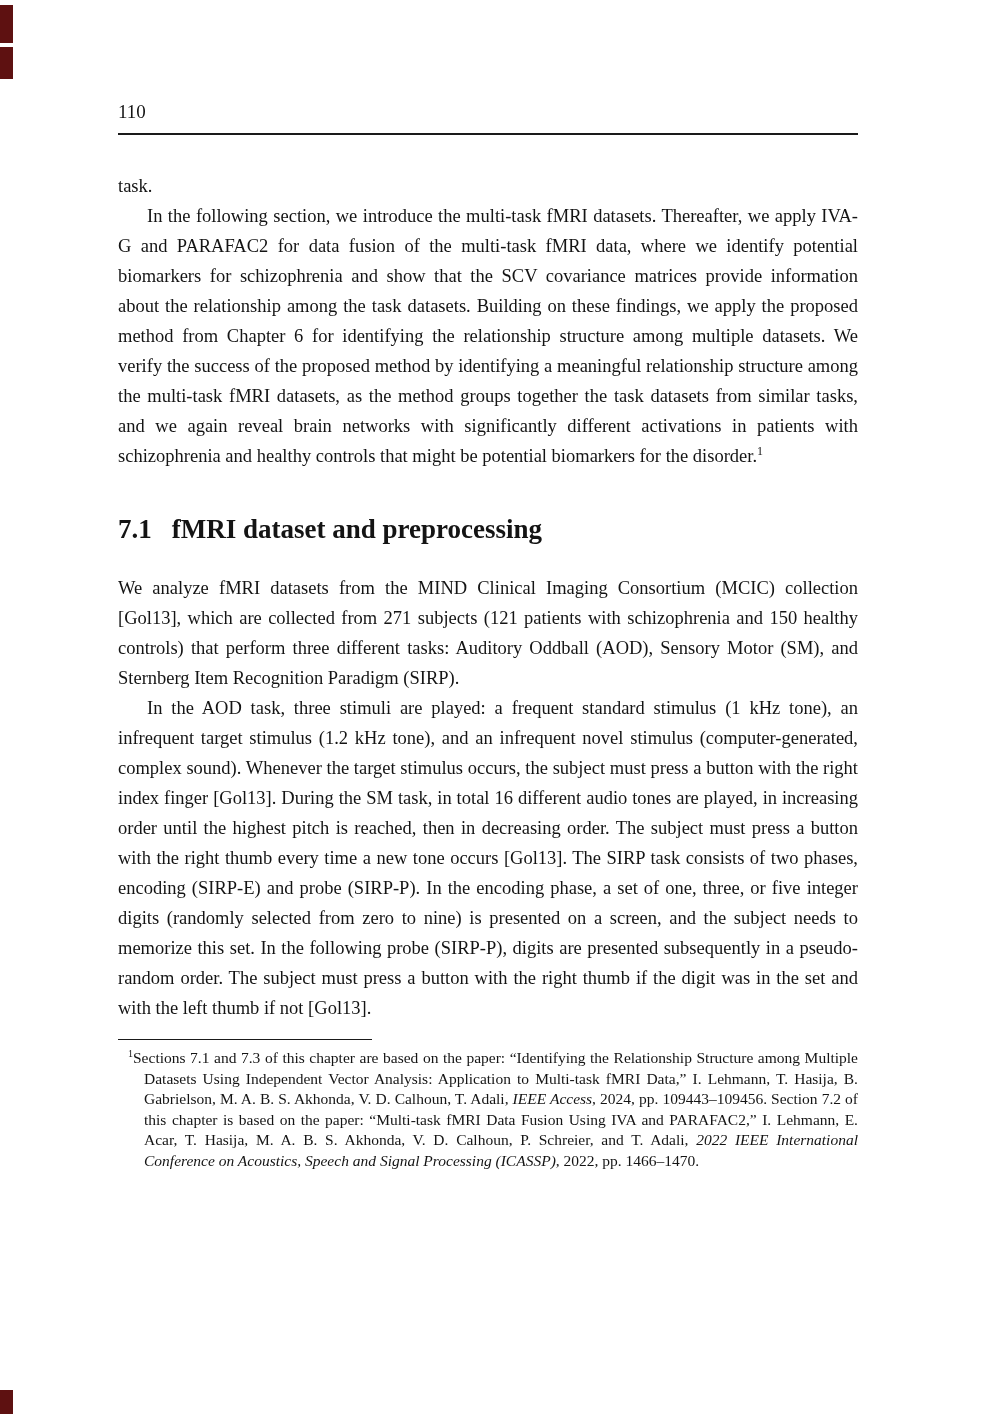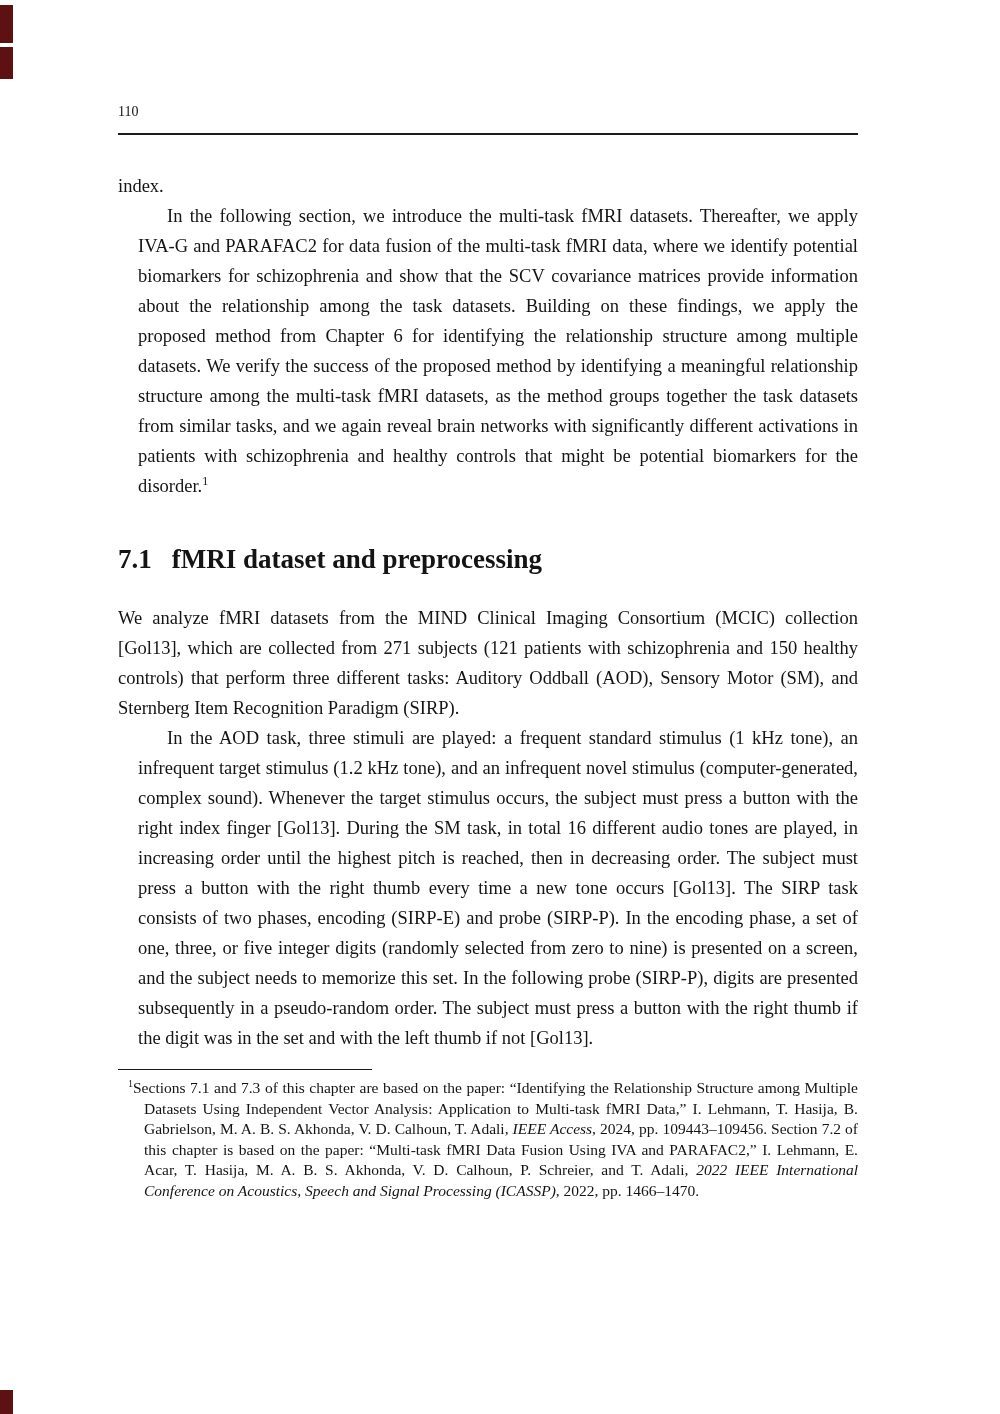"110" .runhead { font-size: 14px -> 19px }
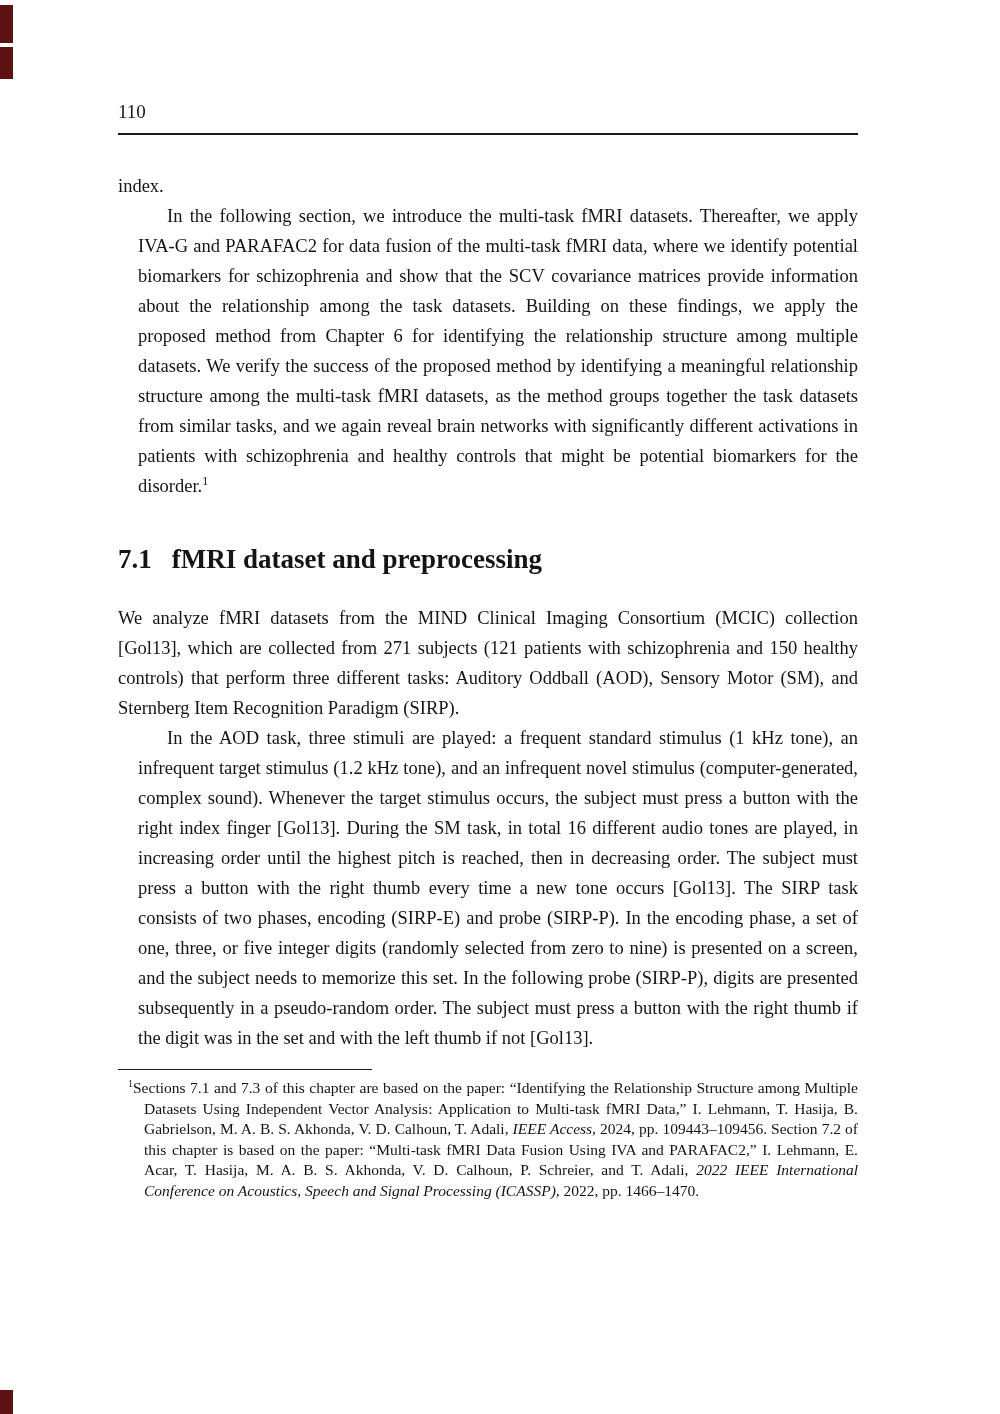"index." span { text: index -> task }
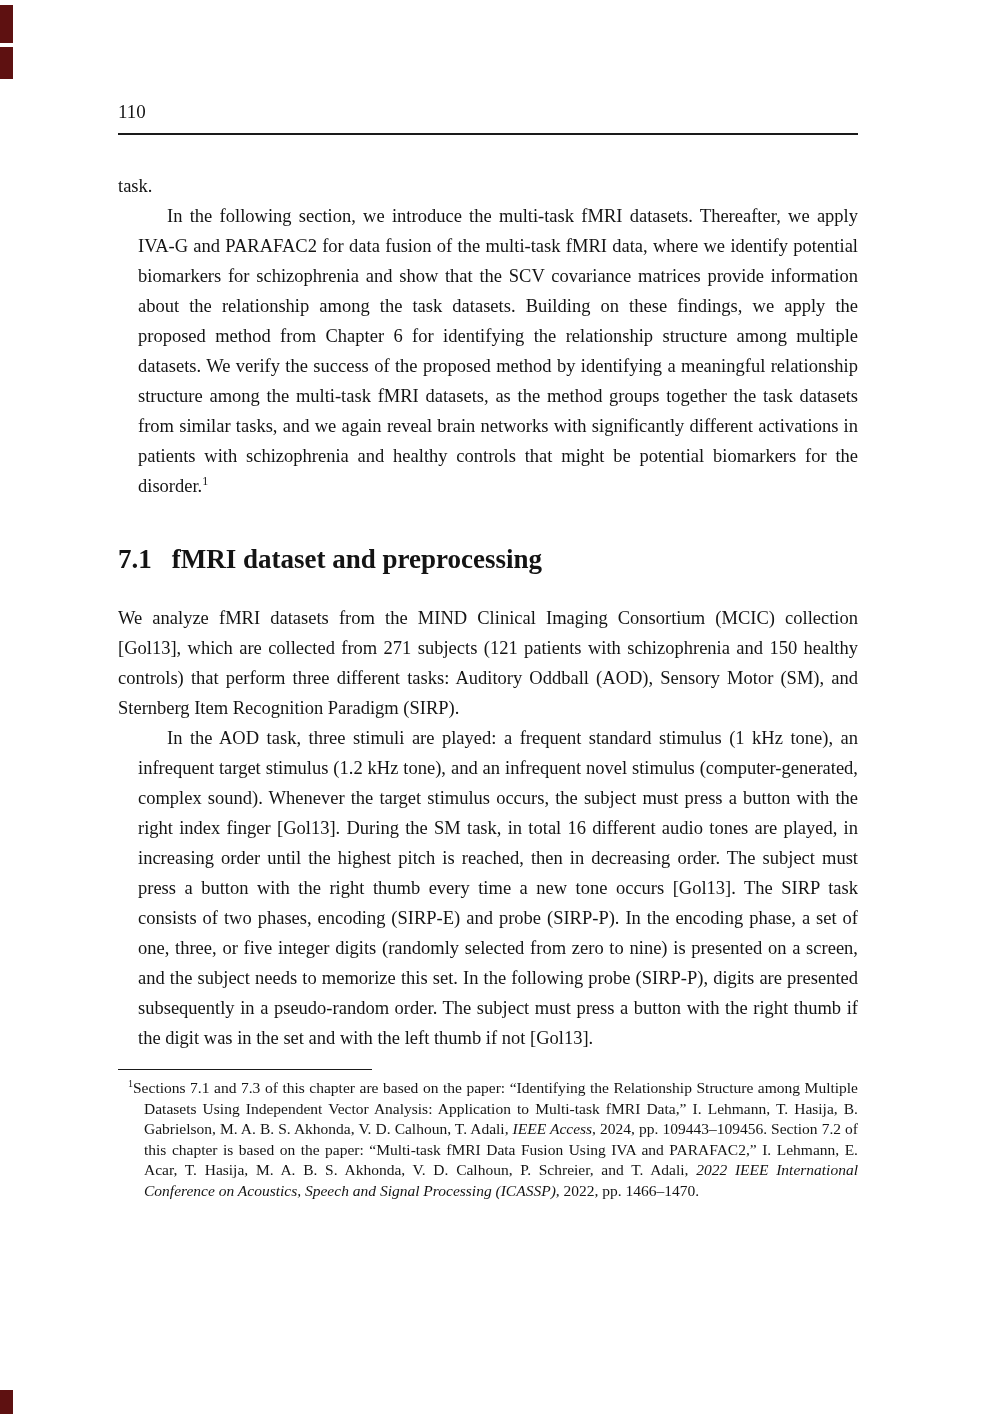"In the following section, we" p.indent { margin-left: 20px -> none }
